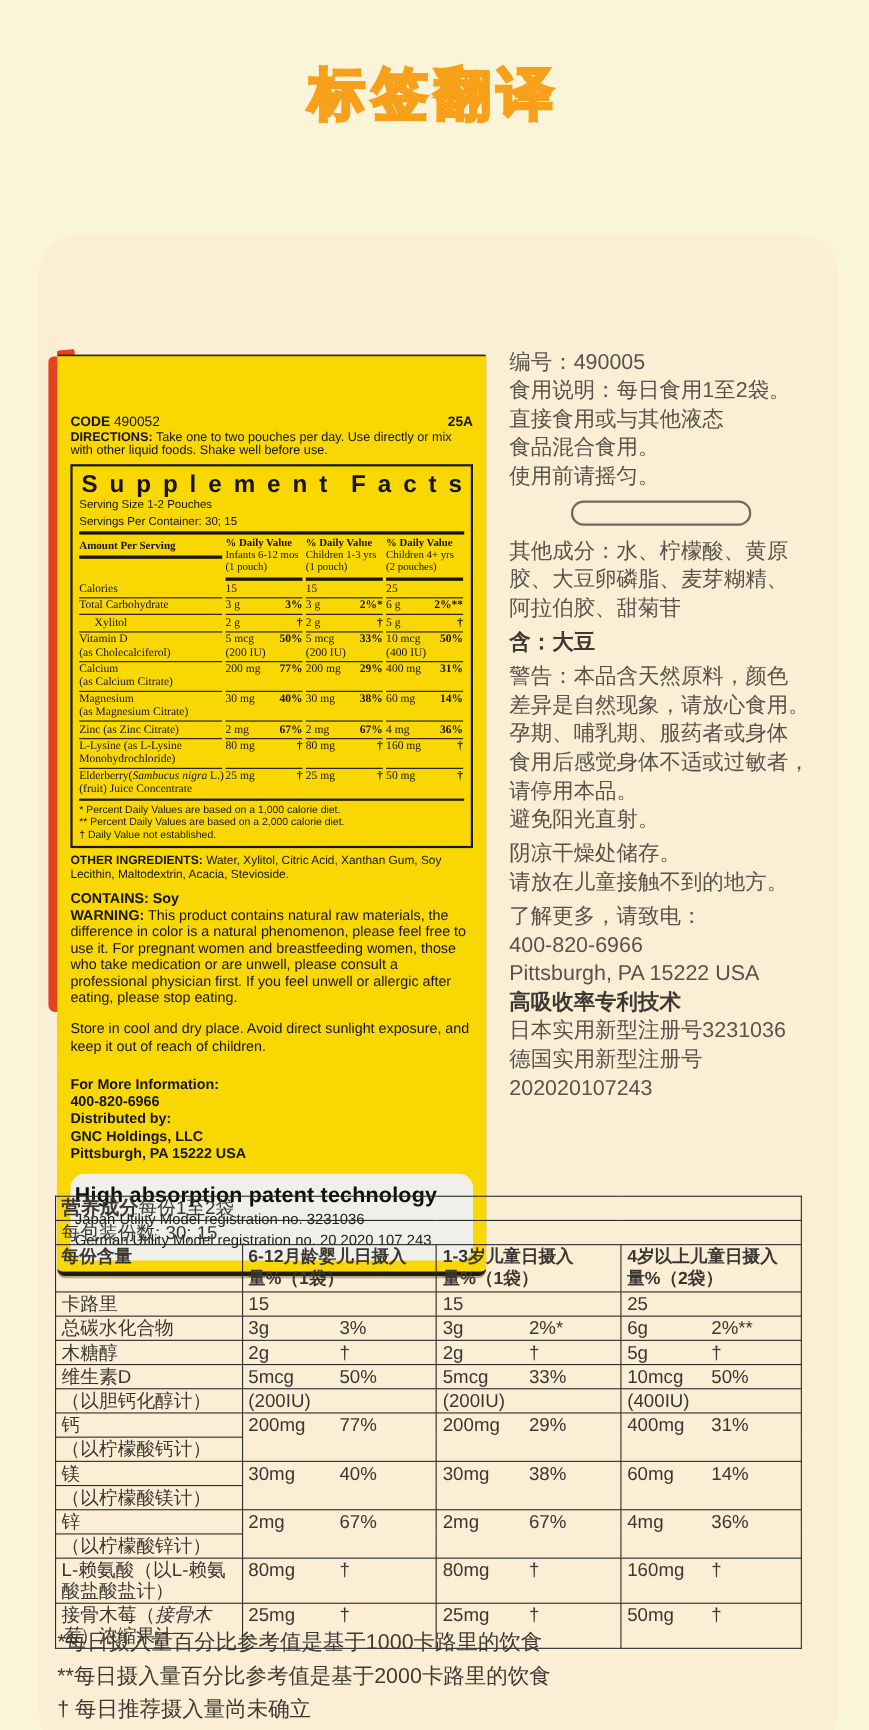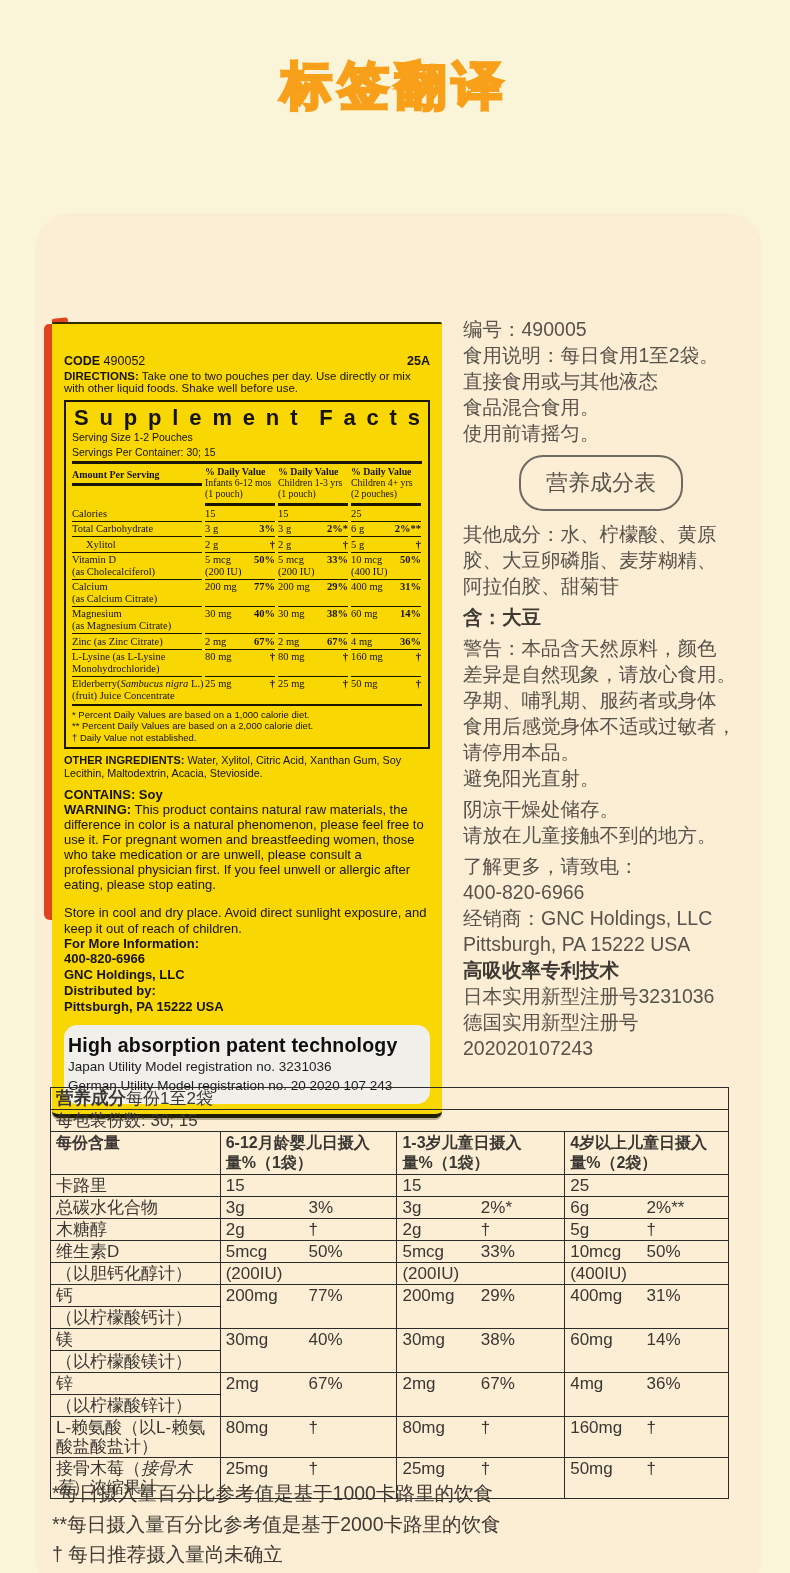"CODE 490052" .code-row { margin-top: none -> 22px }
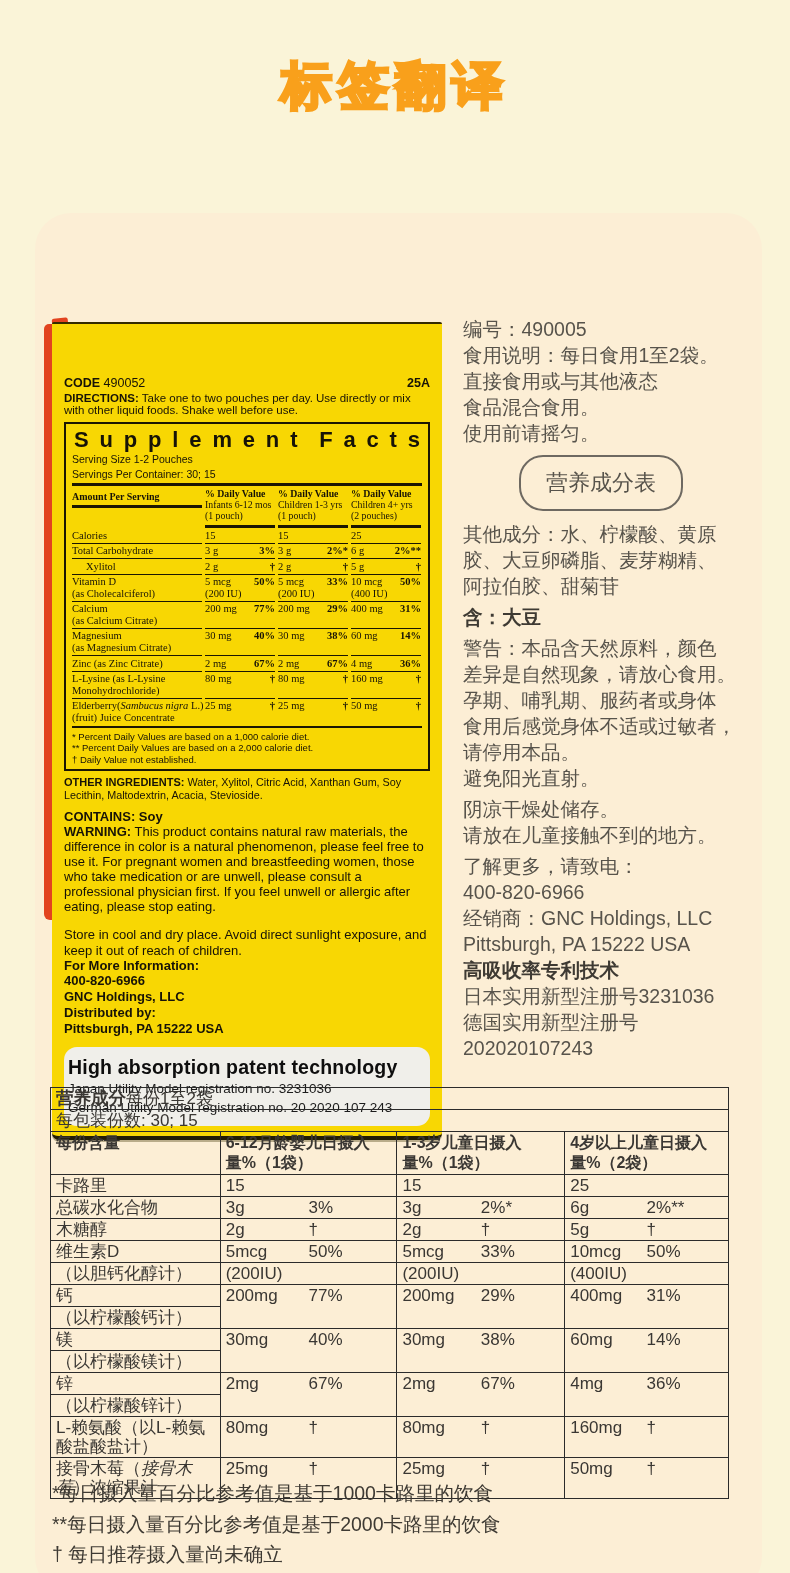"营养成分表" div { html: <div>营养成分表</div> -> none }
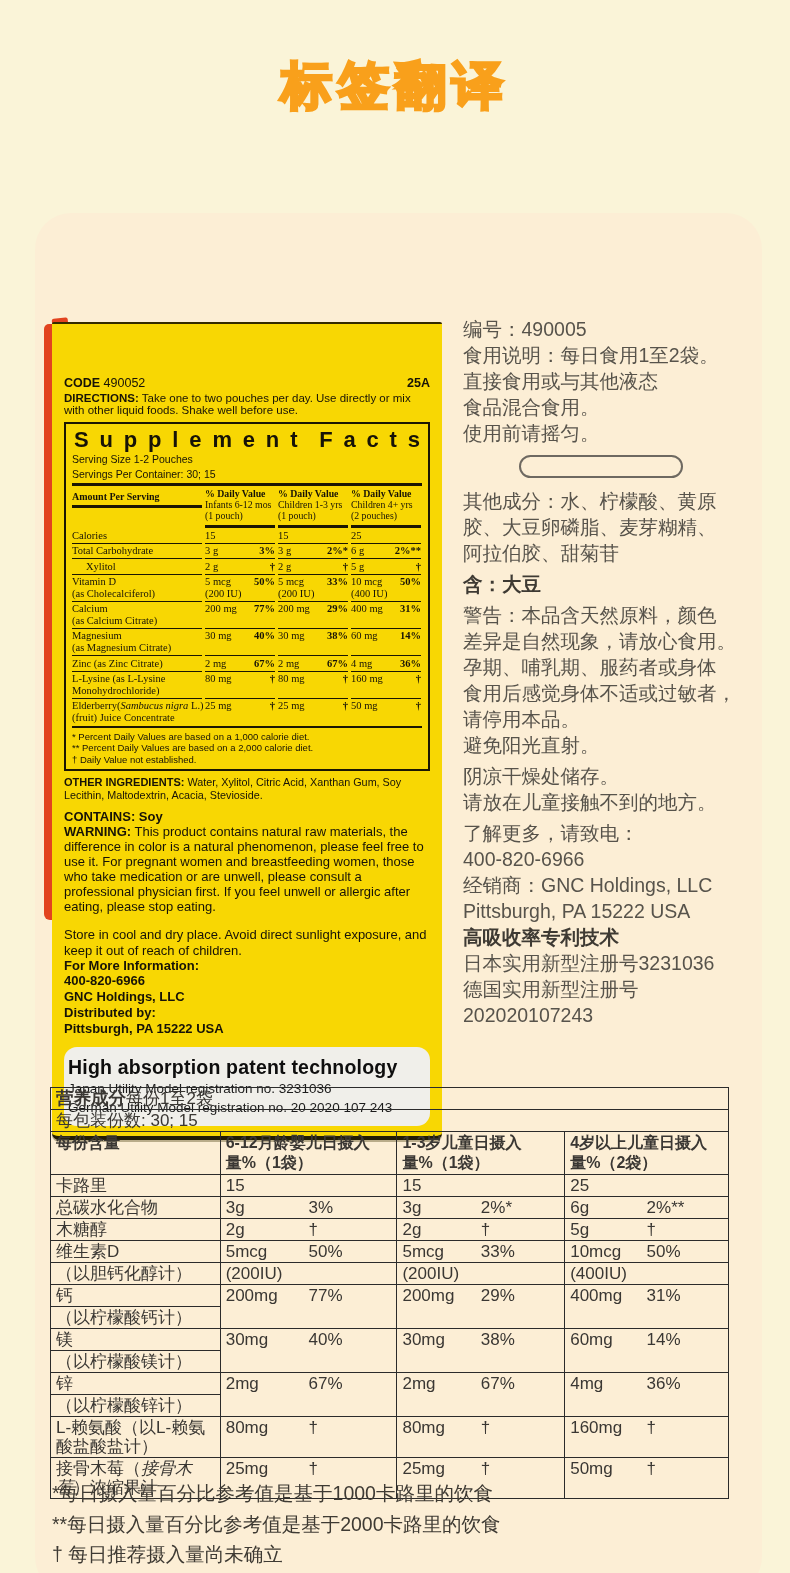"经销商：GNC Holdings, LLC" div.ln { html: <div>经销商：GNC Holdings, LLC</div> -> none }
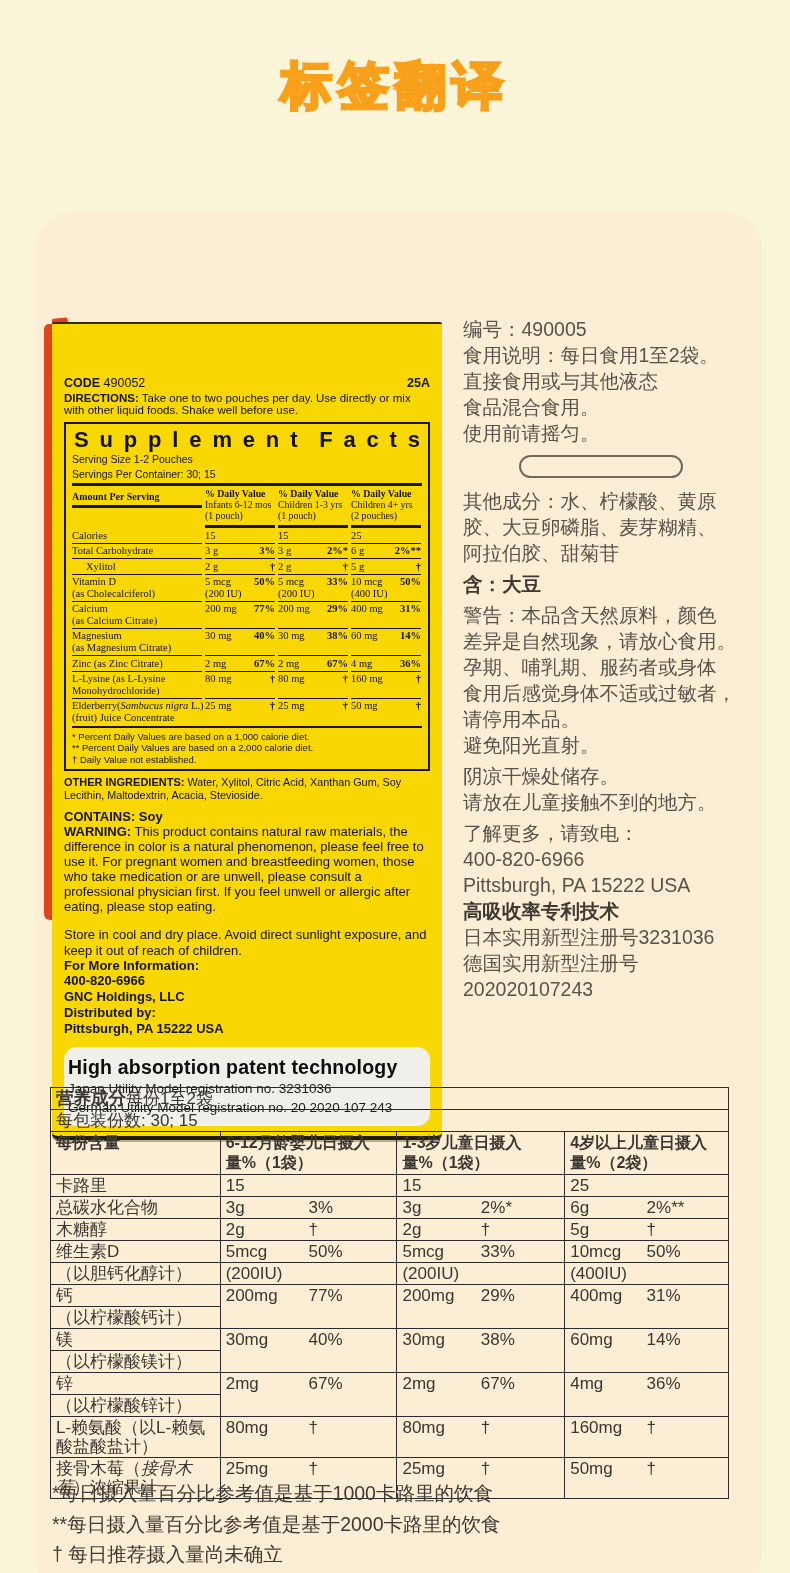"For More Information:" .contact { margin-top: 0 -> 20px }
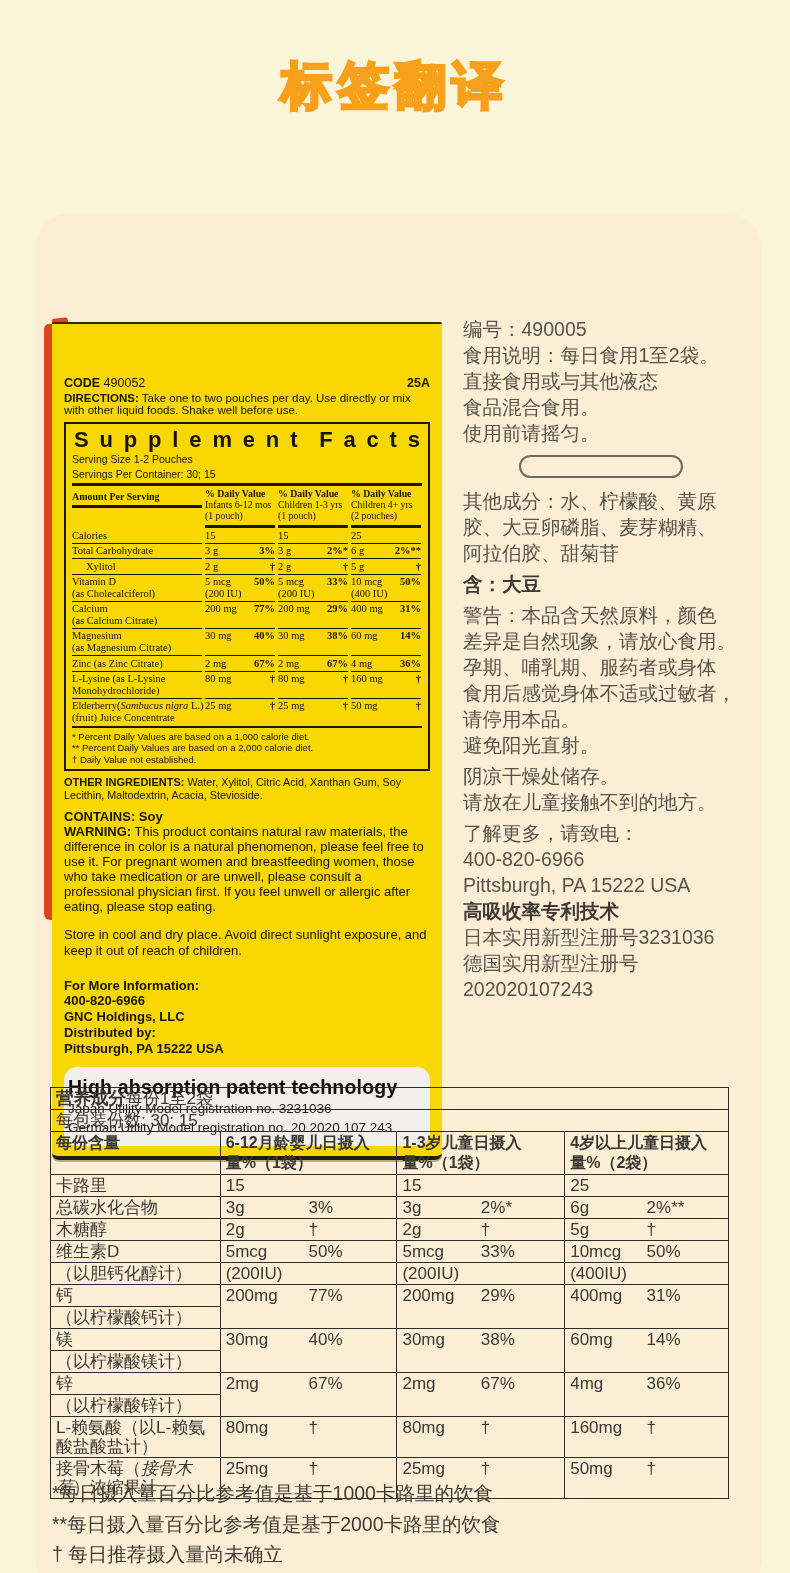"GNC Holdings, LLC" div { order: before "Distributed by:" -> after "Distributed by:" }
